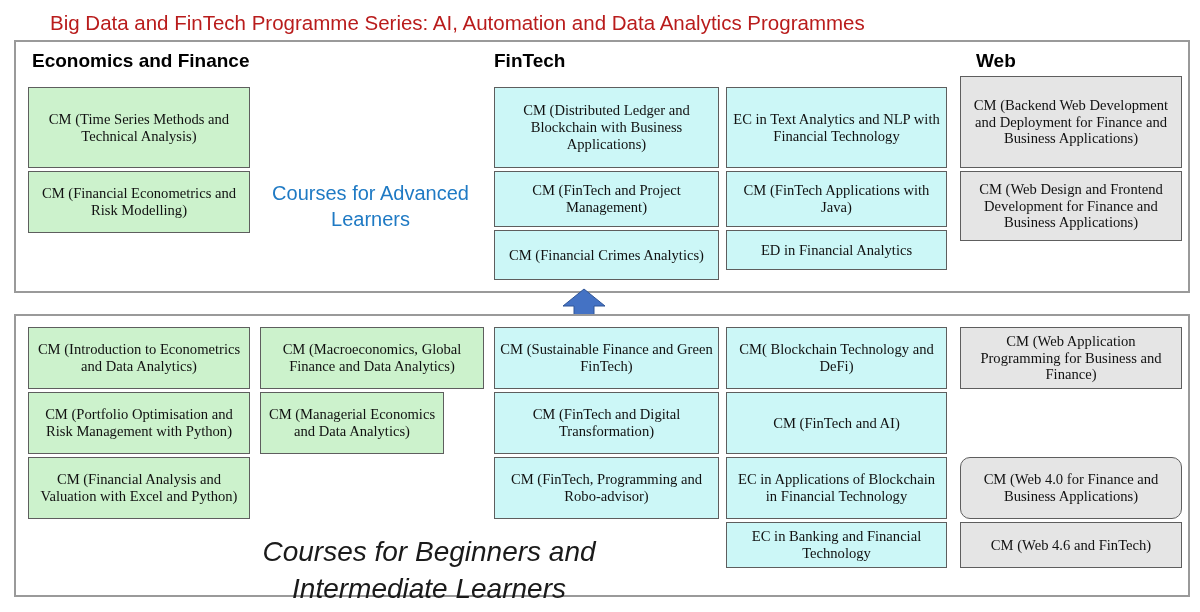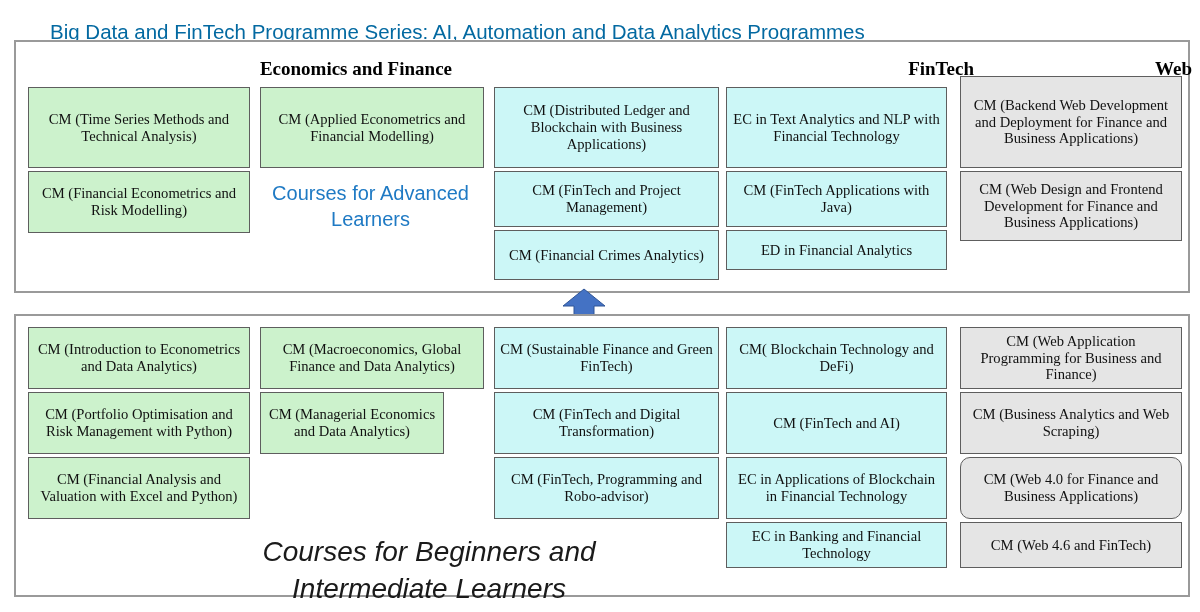"Big Data and FinTech Programme" #page-title { color: #0369a1 -> #b91c1c; top: 17px -> 8px }
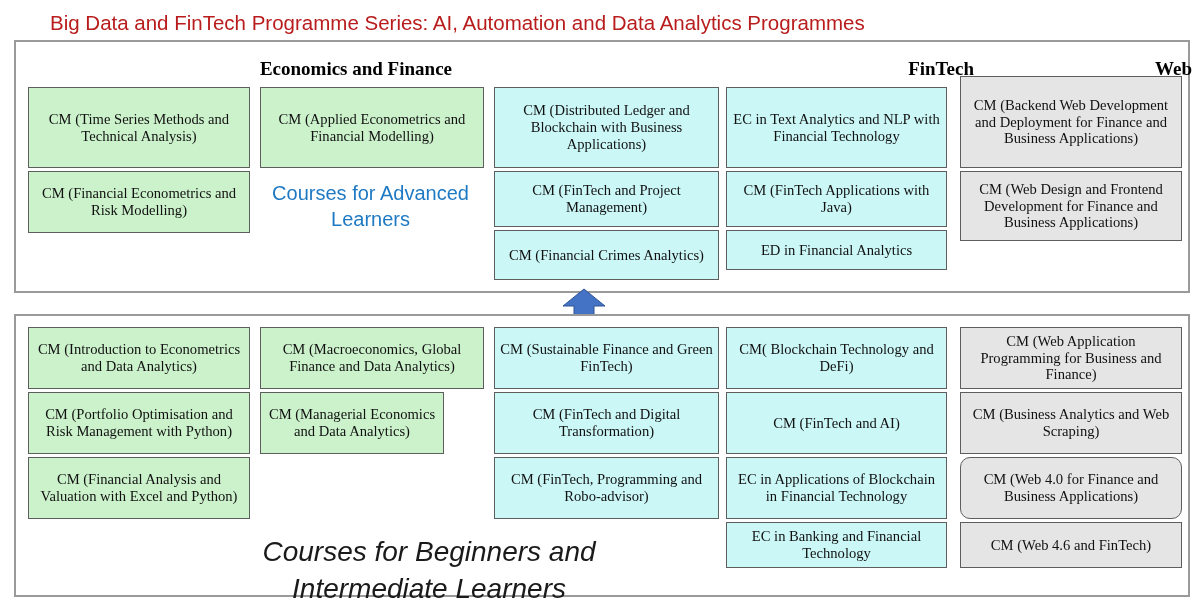"Economics and Finance" .col-header { font-family: Liberation Serif, serif -> Liberation Sans, sans-serif; text-align: right -> left; top: 16px -> 8px }
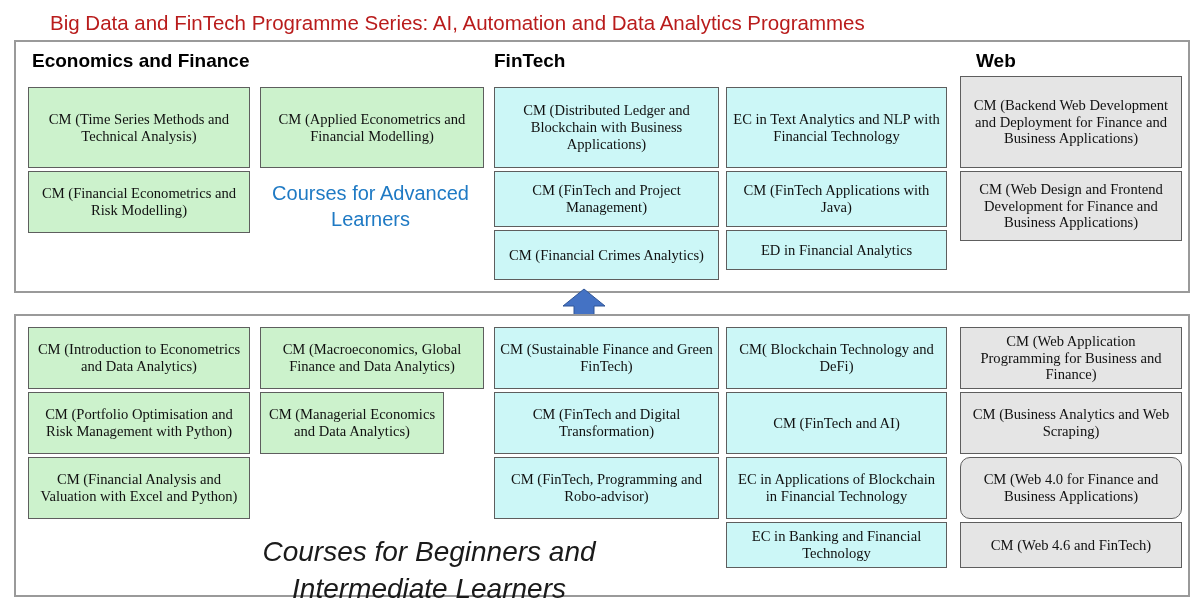"CM (Applied Econometrics and Financial" div.card { html: <div> <span>CM (Applied Econometrics and Financial Modelling)</span> </div> -> none }
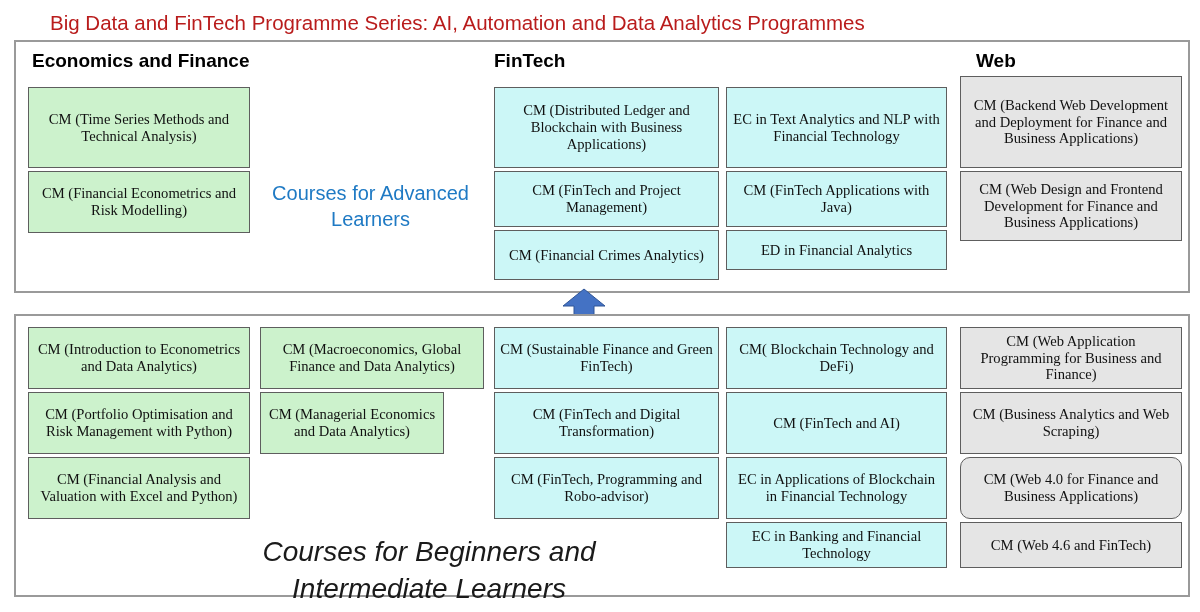"CM (Business Analytics and Web" div.card { html: <div> <span>CM (Business Analytics and Web Scraping)</span> </div> -> none }
